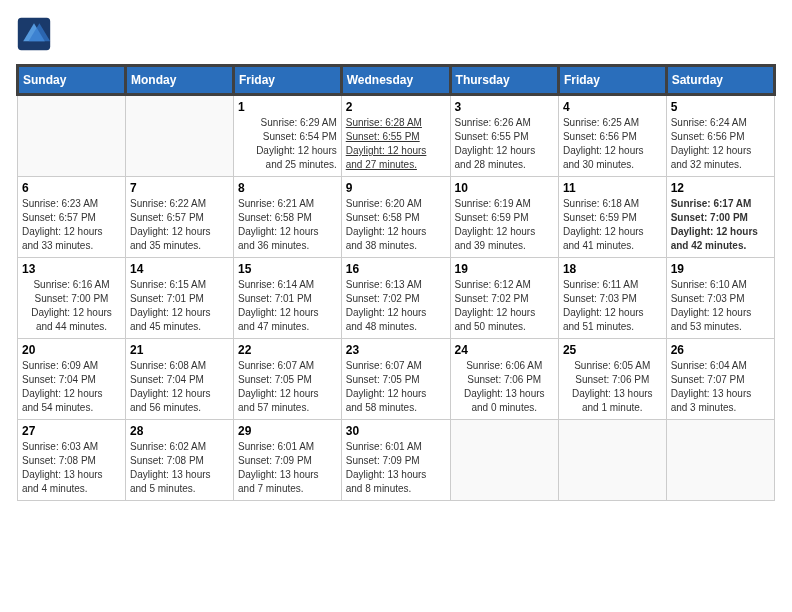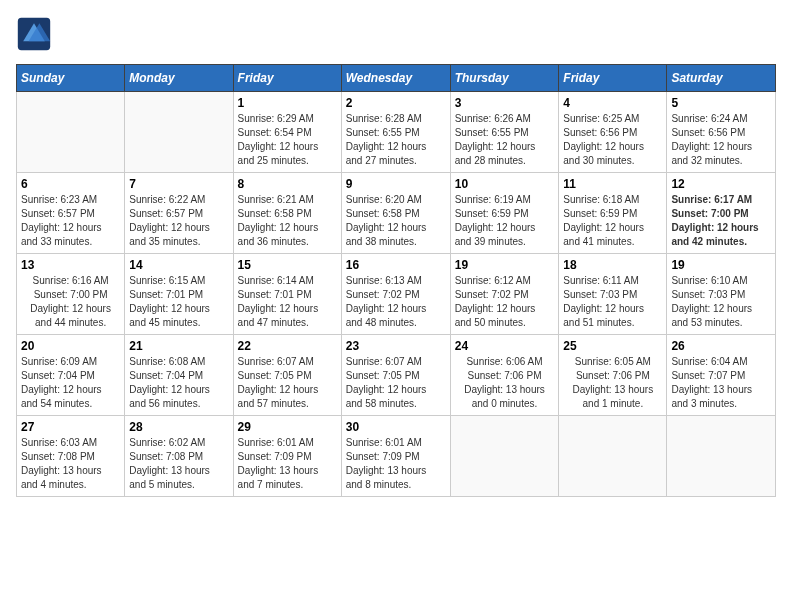"Sunday" .calendar th { border: 1px solid #404040 -> 3px solid #404040; font-style: italic -> none }
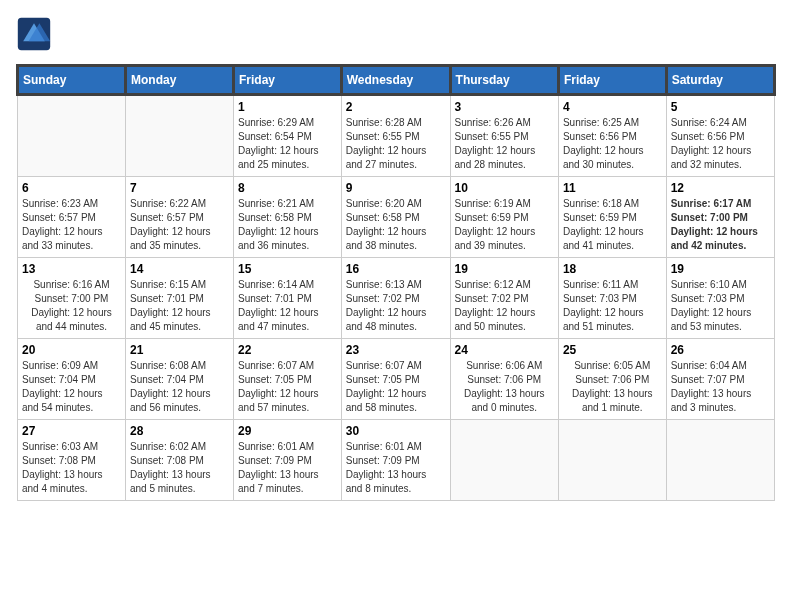"Sunrise: 6:29 AM" div.day-detail { text-align: none -> right }
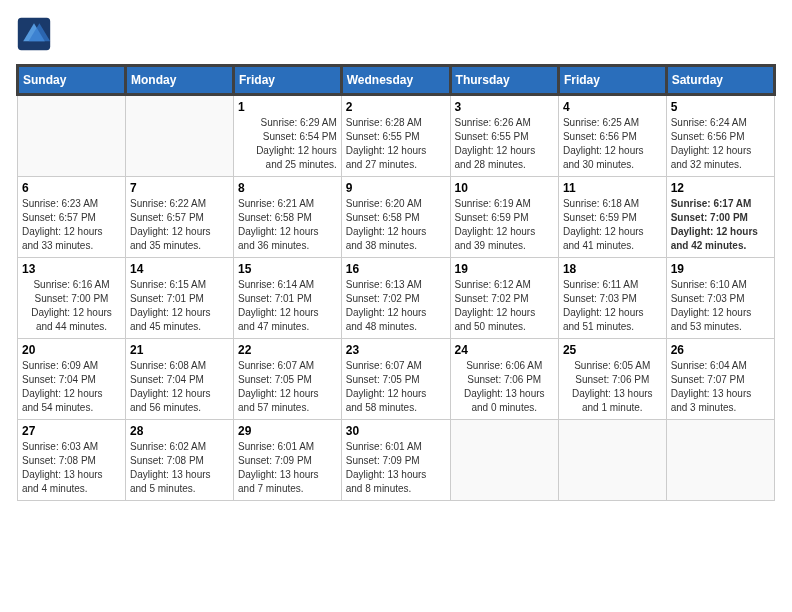"Sunrise: 6:28 AM" div.day-detail { text-decoration: none -> underline }
